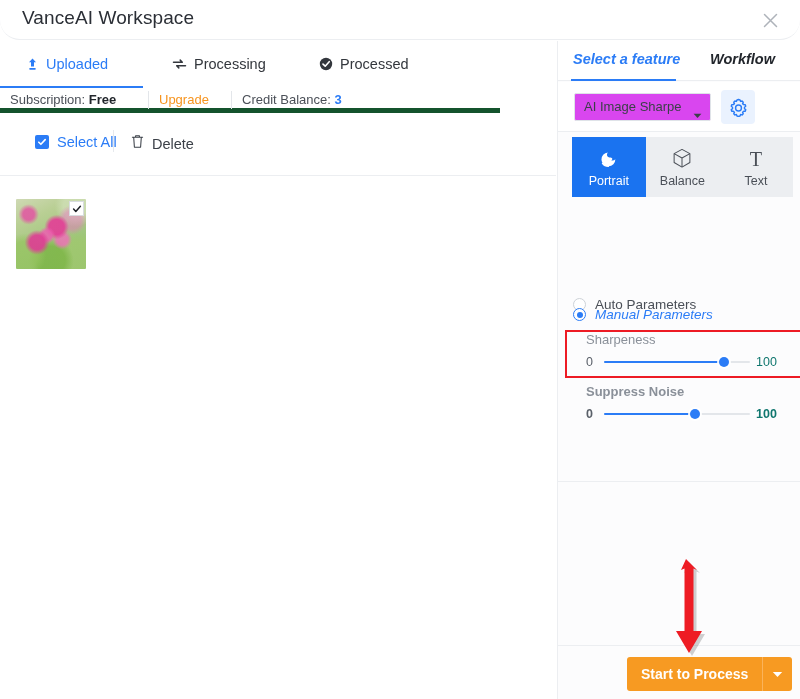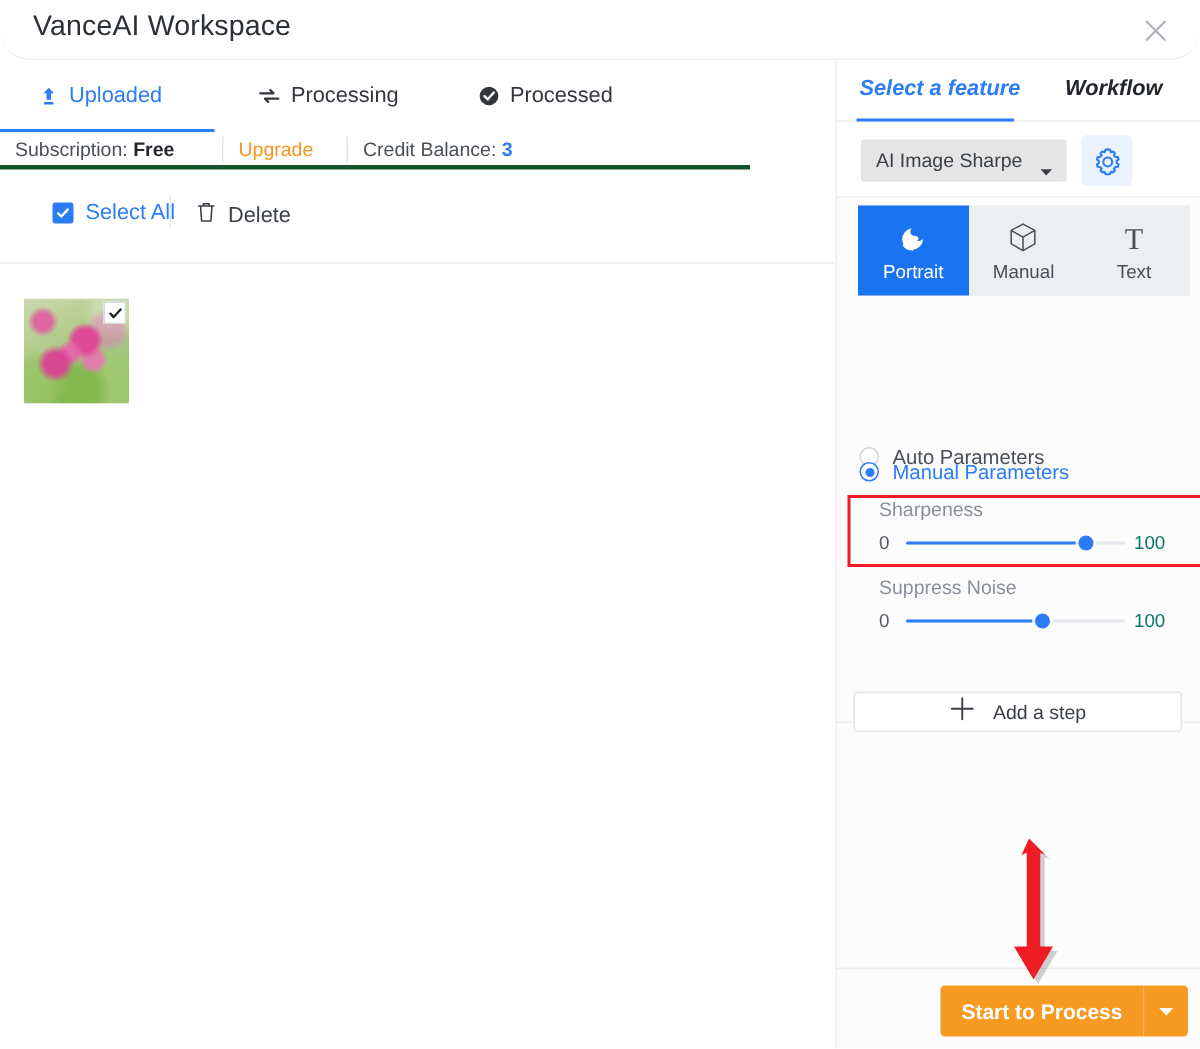"Subscription: Free" .substrip { border-bottom: 3px solid #14532d -> 5px solid #14532d }
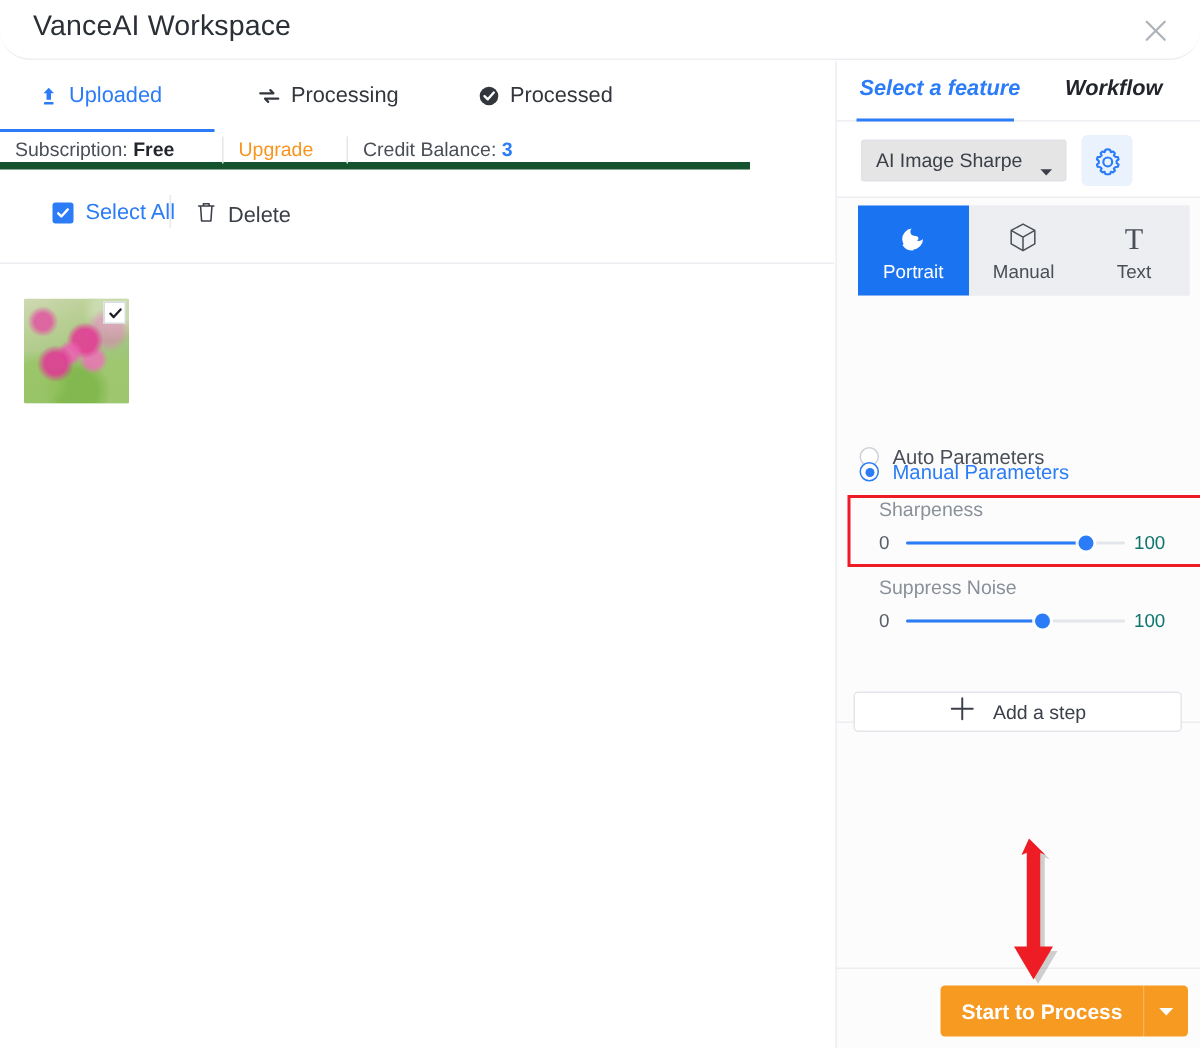"AI Image Sharpe" .feature-select { background: #e5e5e5 -> #d946ef }
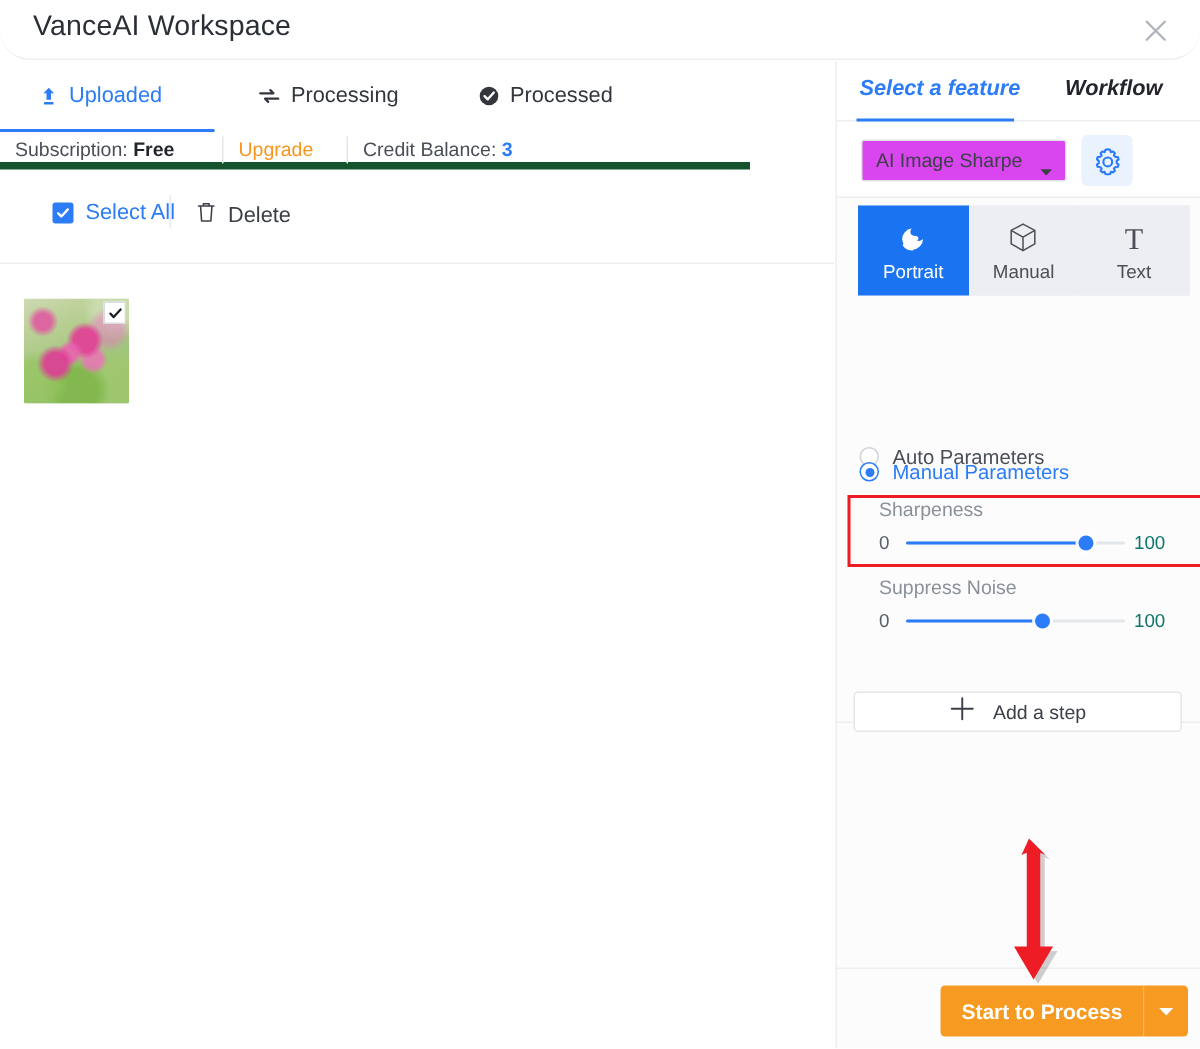"Manual" span { text: Manual -> Balance }
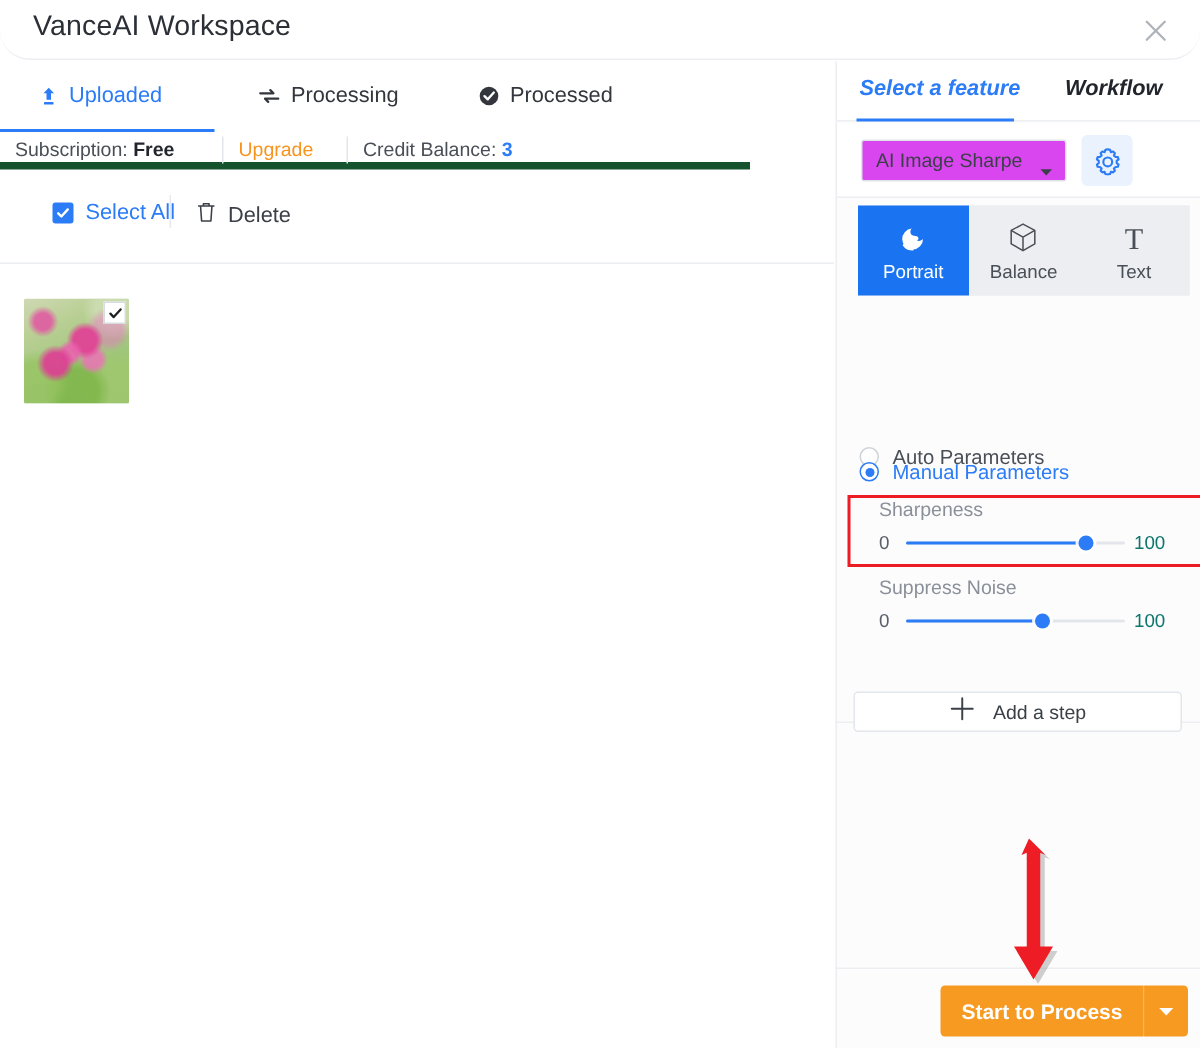"Manual Parameters" #radio-manual { font-style: none -> italic }
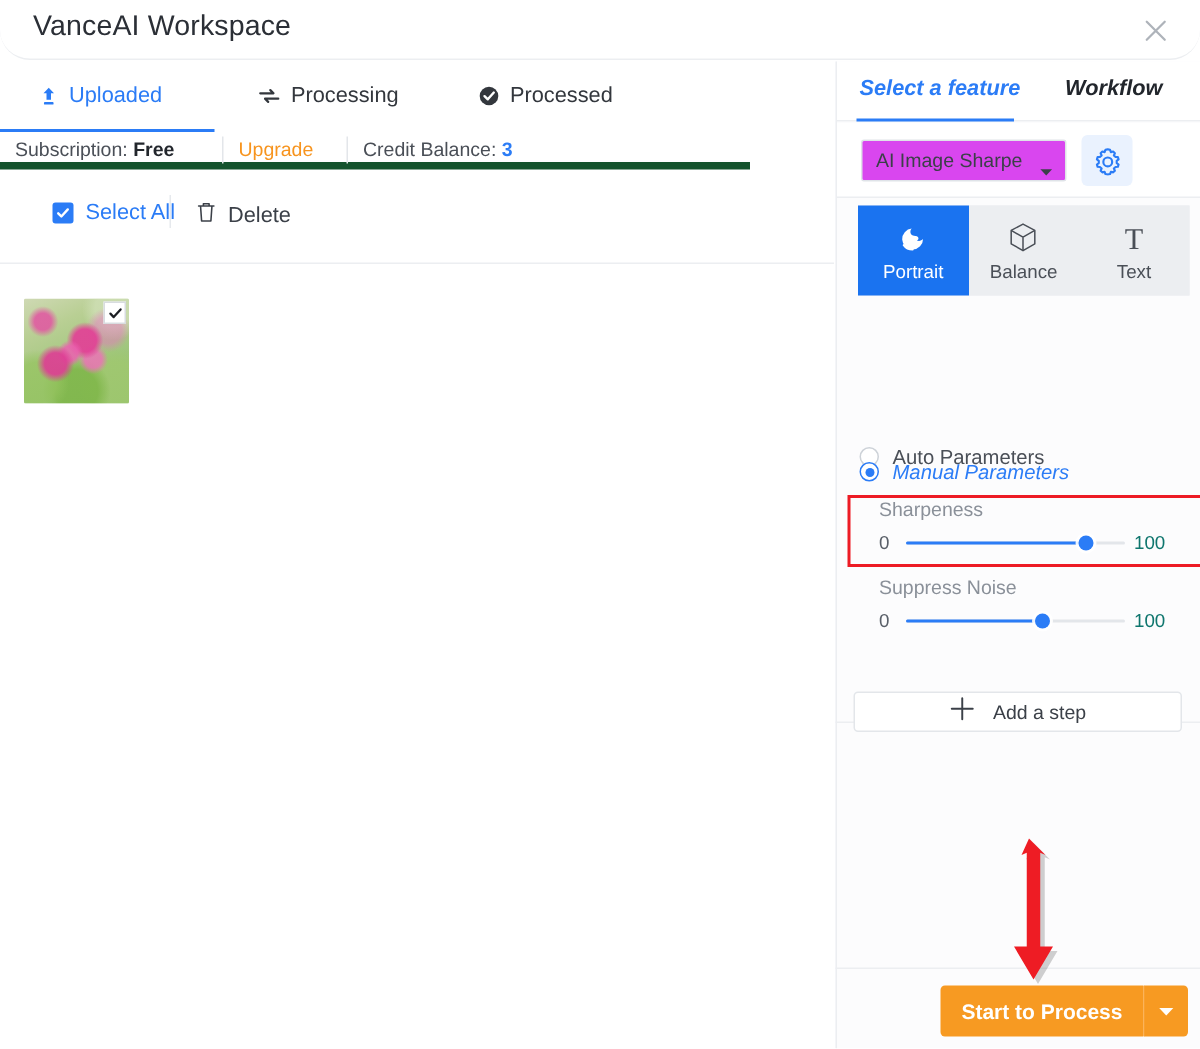"Suppress Noise" div.slider-group { font-weight: none -> bold }
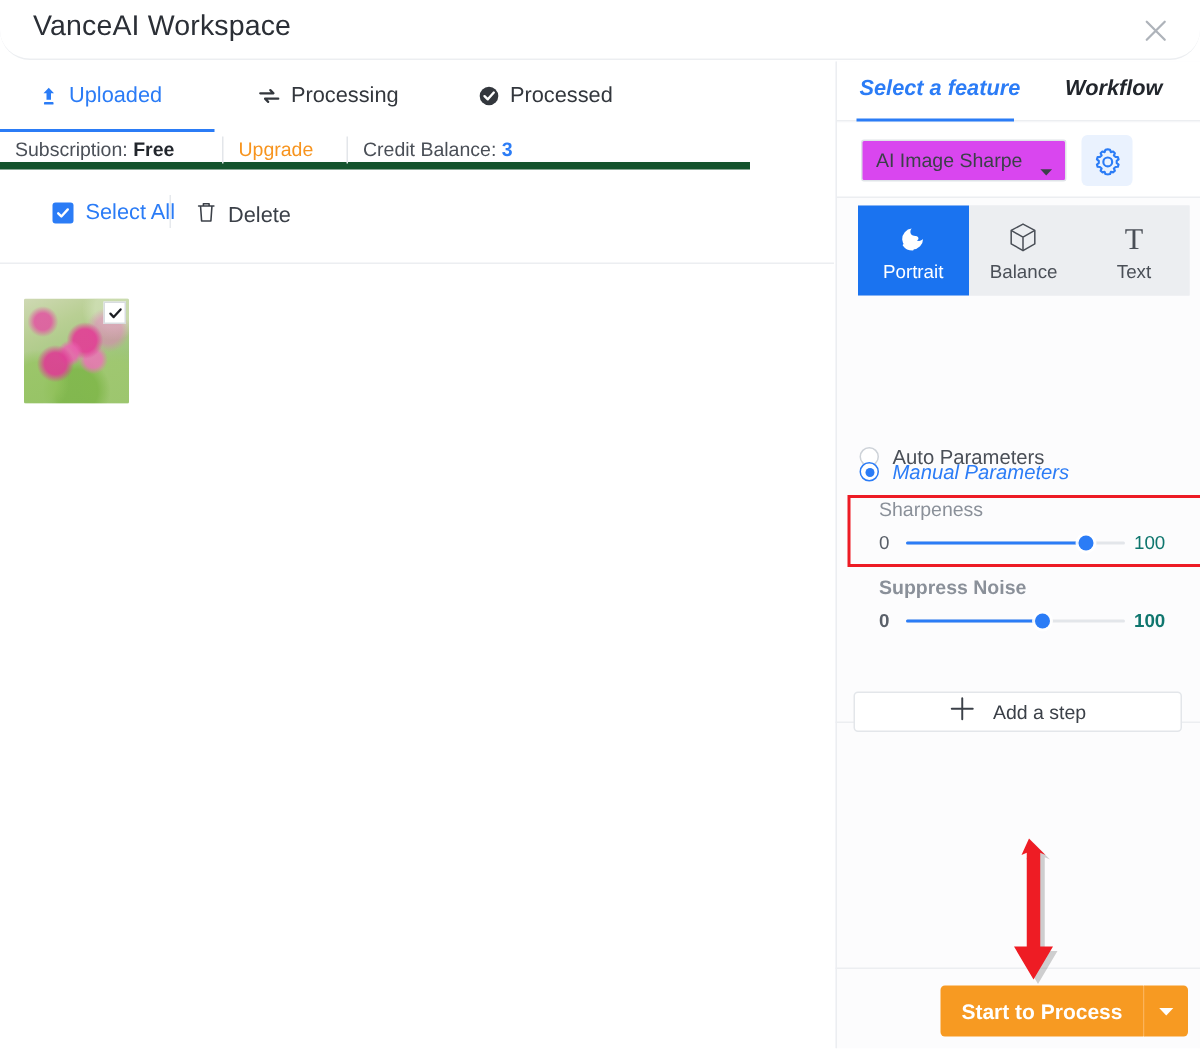"Add a step" div.add-step { html: <div> <span> <svg> <path></path> </svg> </span> <span>Add a step</span> </div> -> none }
